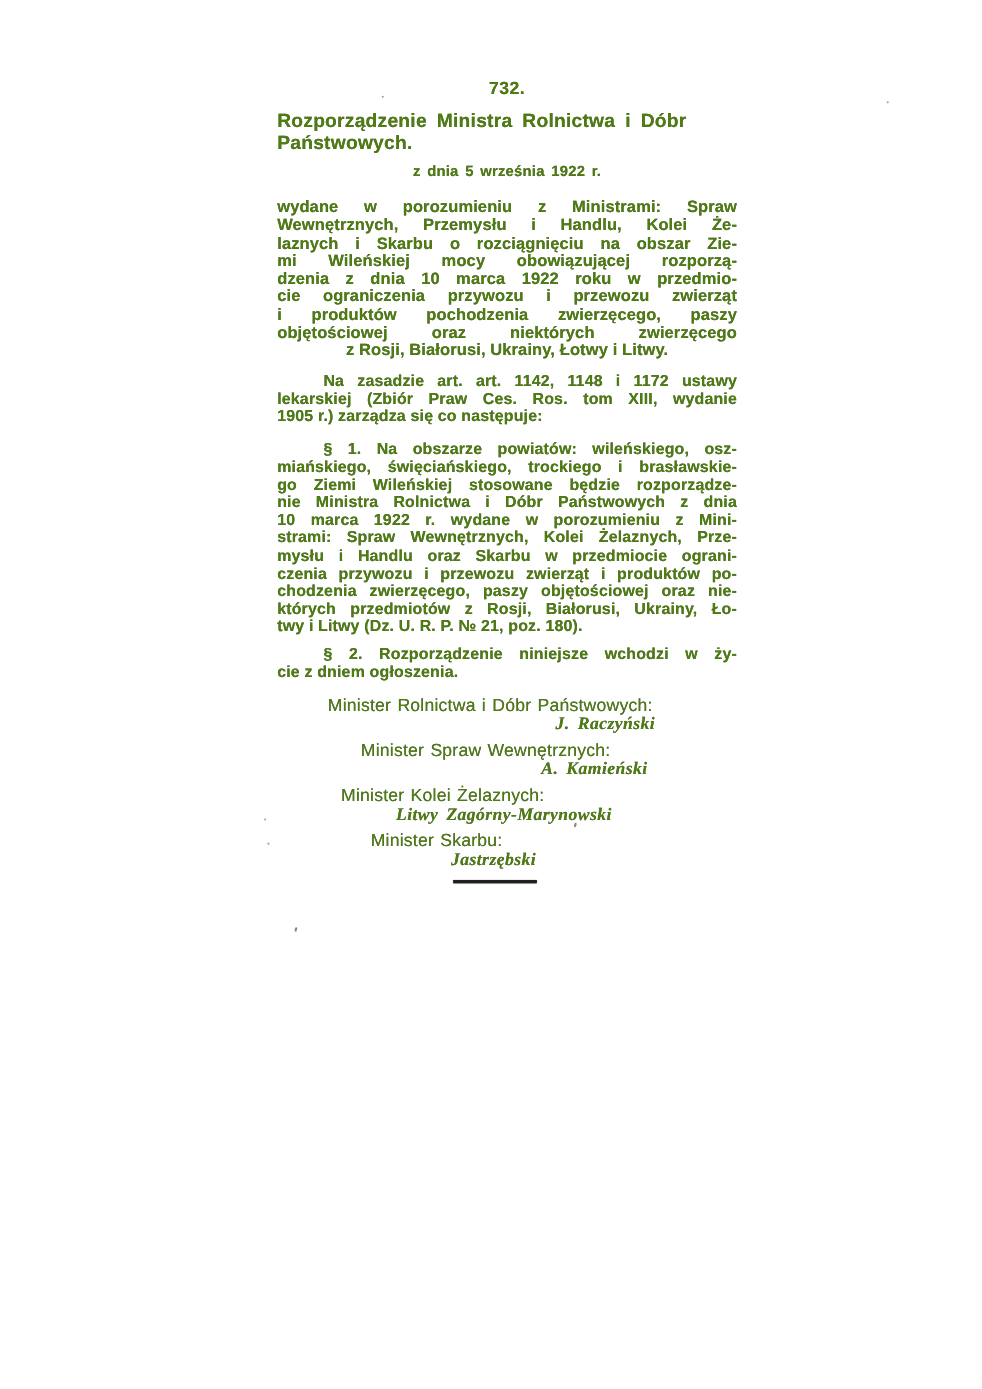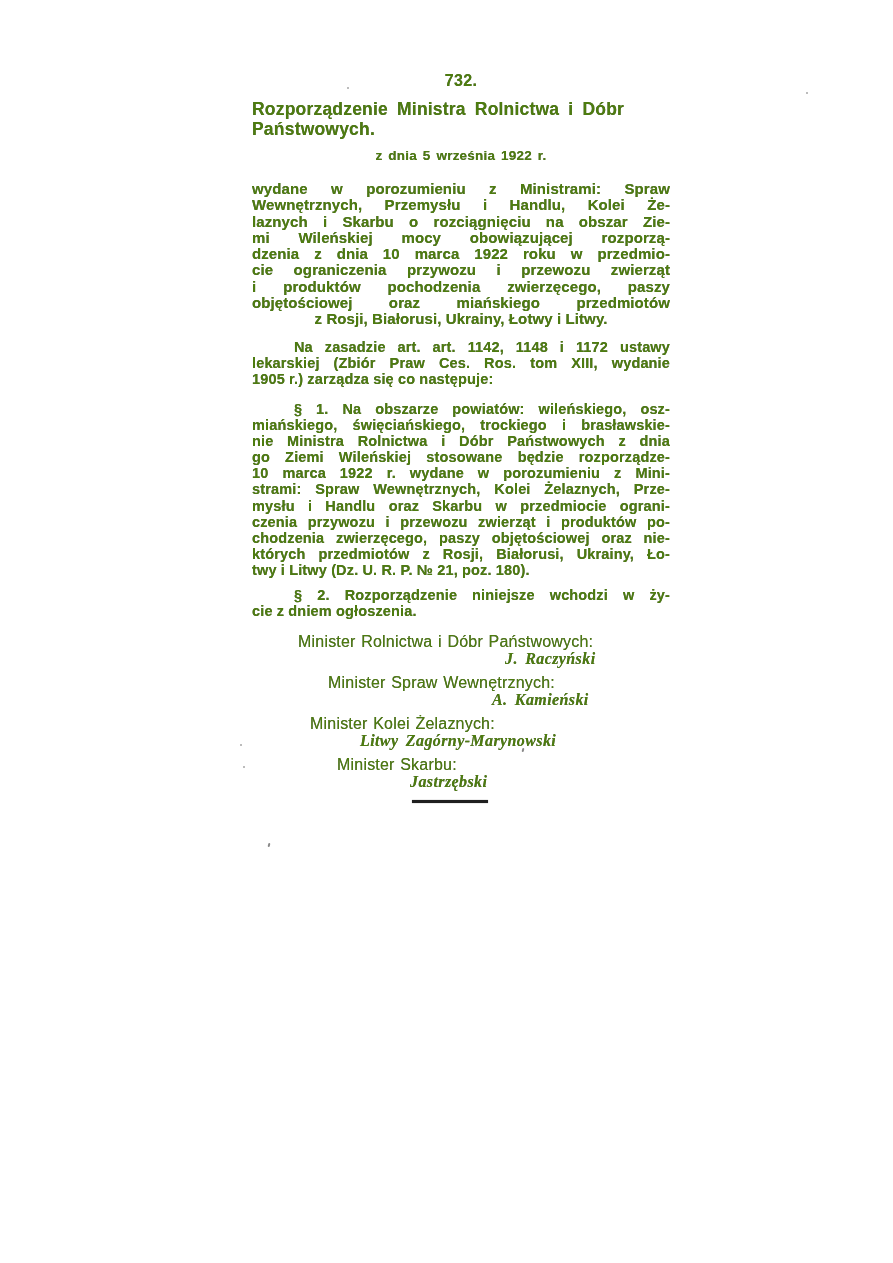"objętościowej oraz miańskiego" div.ln { text: miańskiego przedmiotów -> niektórych zwierzęcego }
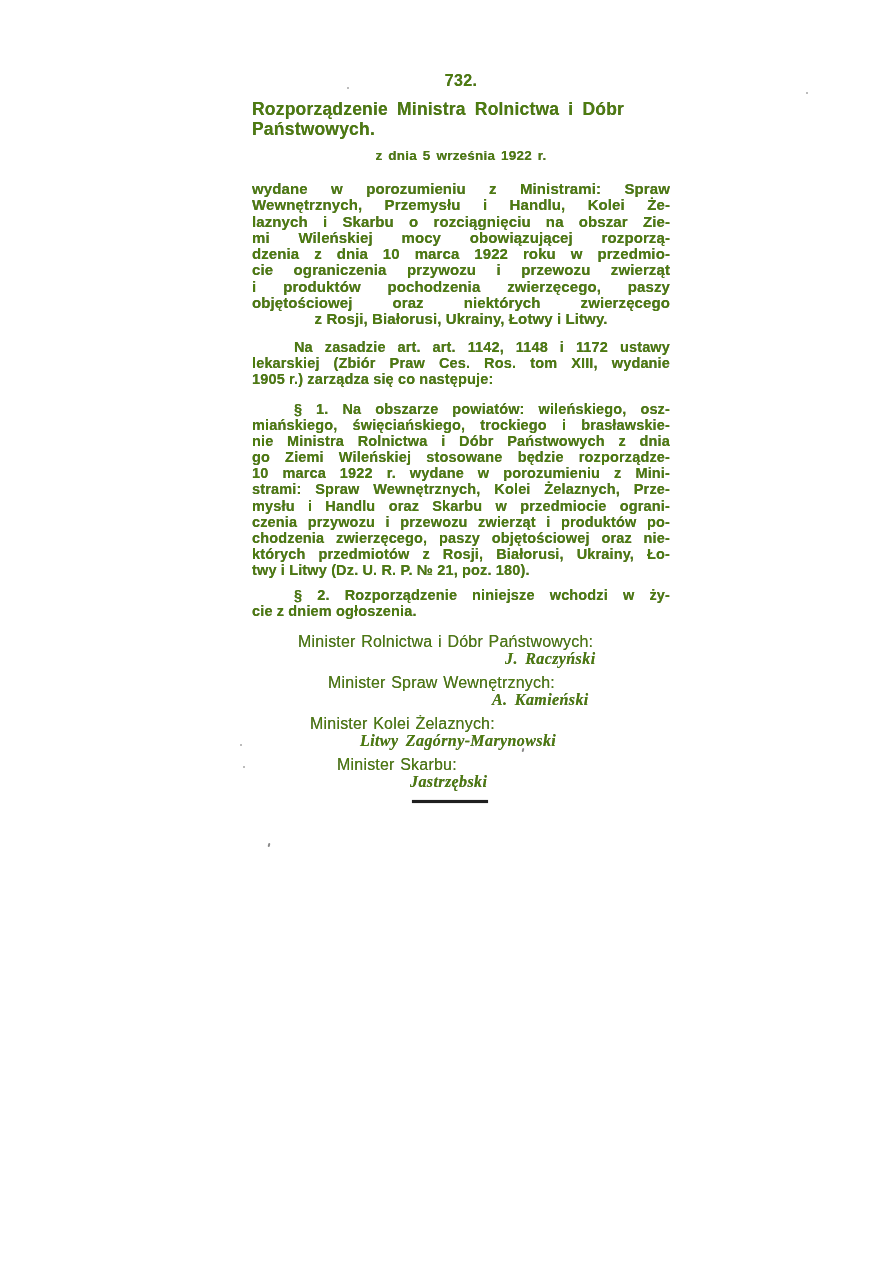"nie Ministra Rolnictwa i Dóbr" div.ln { order: before "go Ziemi Wileńskiej stosowane będzie" -> after "go Ziemi Wileńskiej stosowane będzie" }
